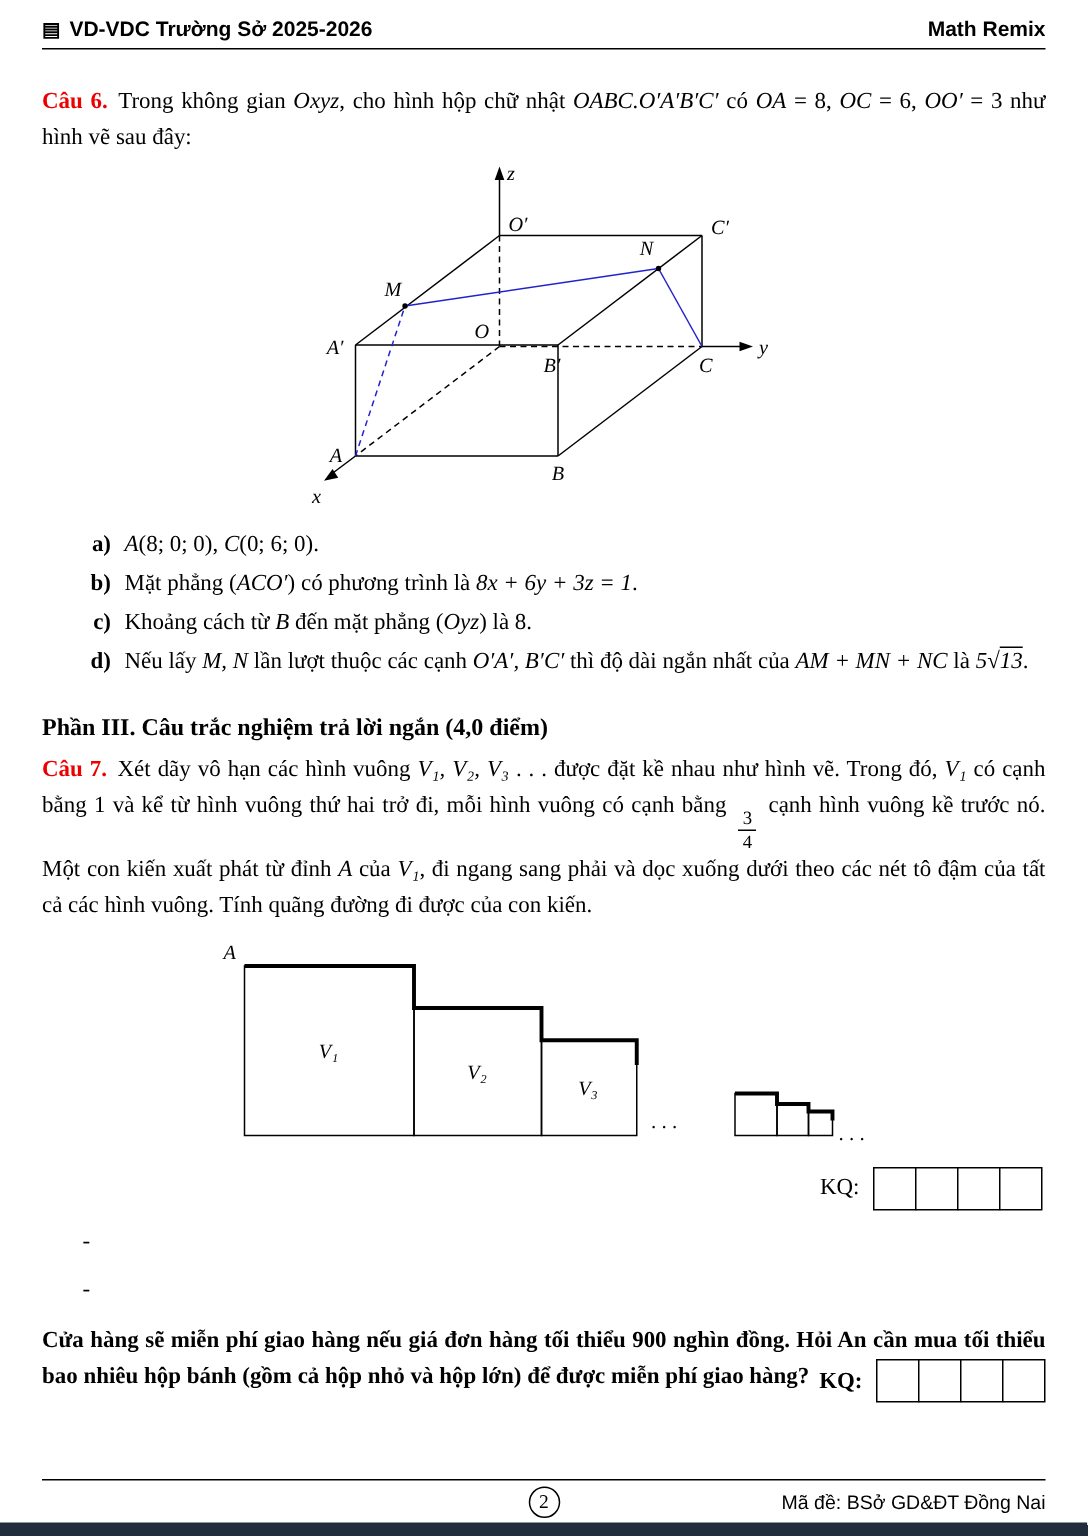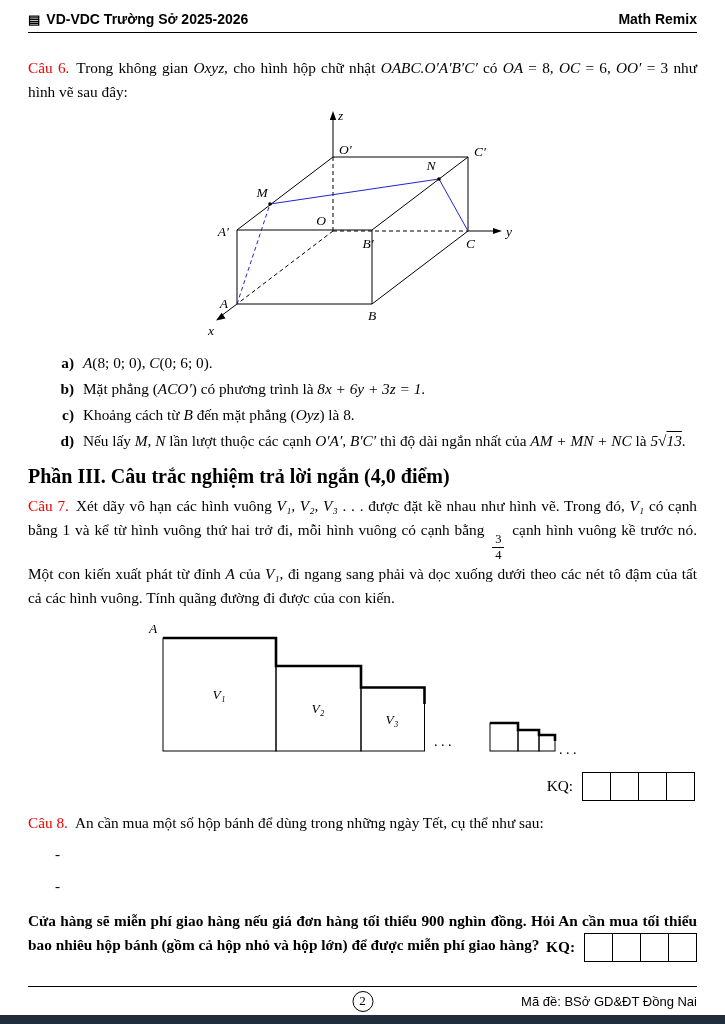"Câu 6." .qlabel { font-weight: 400 -> 700 }
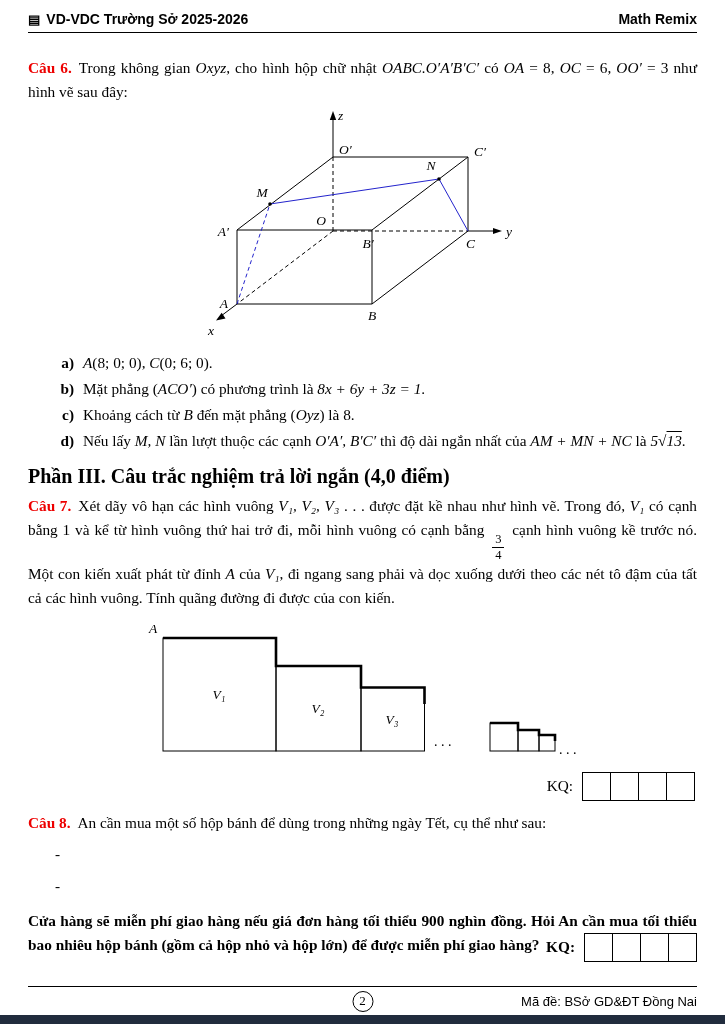"Phần III. Câu trắc nghiệm" .part-title { font-size: 20px -> 16px; margin: 13px 0 6px -> 25px 0 6px }
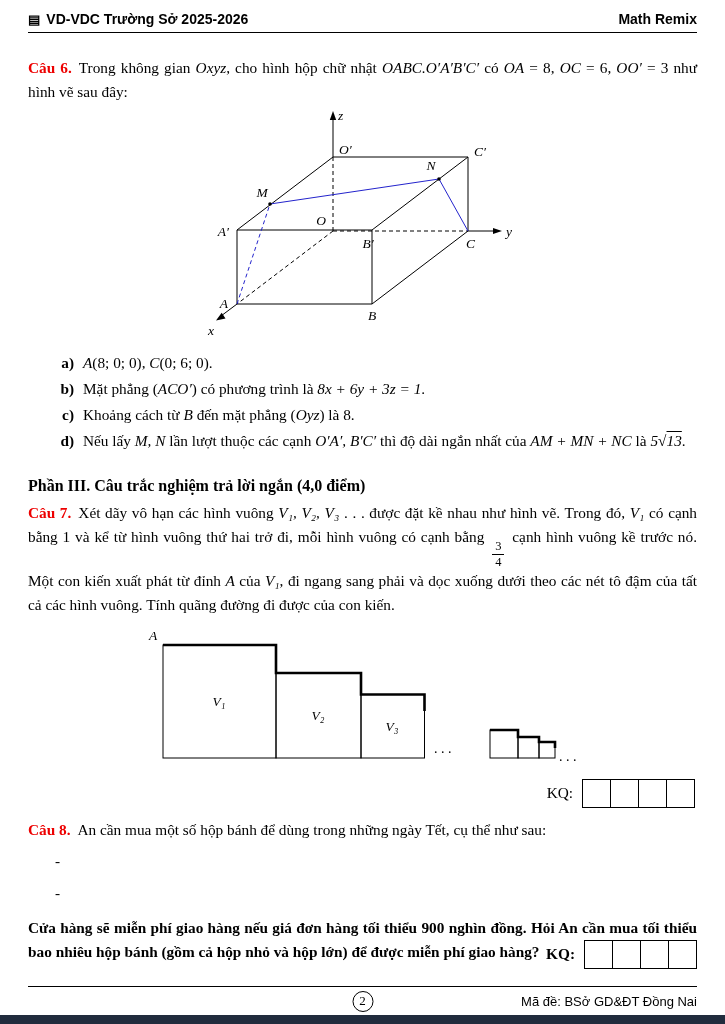"Câu 8. An cần mua" p.para { html: <p> <span>Câu 8.</span><span>An cần mua một số hộp bánh để dùng trong những ngày Tết, cụ thể như sau:</span> </p> -> none }
